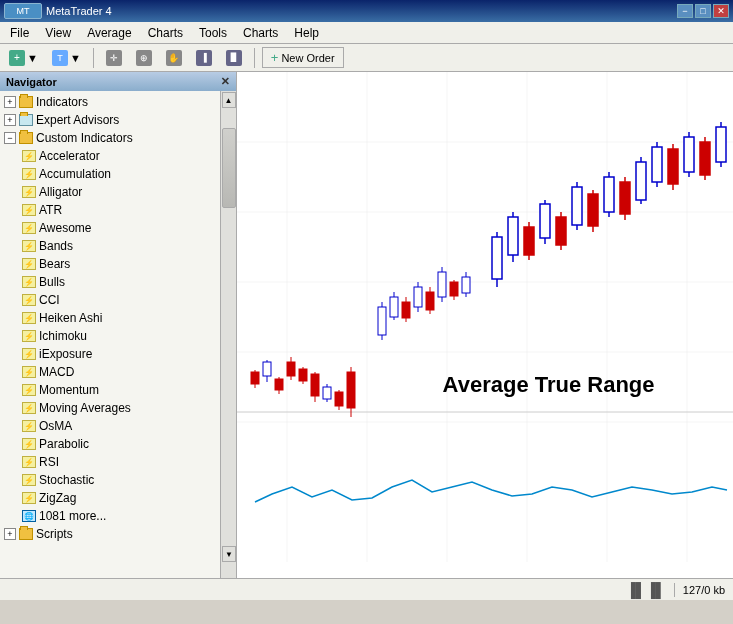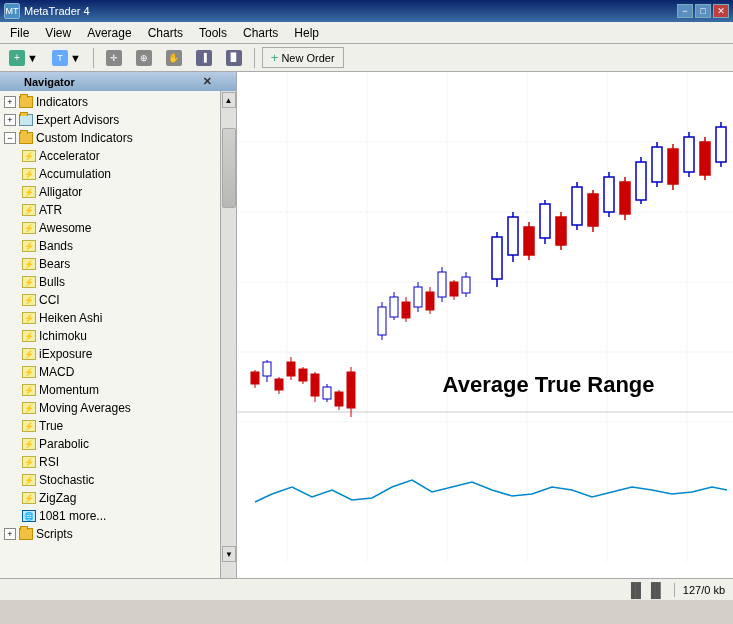"MT" .title-bar-icon { width: 16px -> 38px }
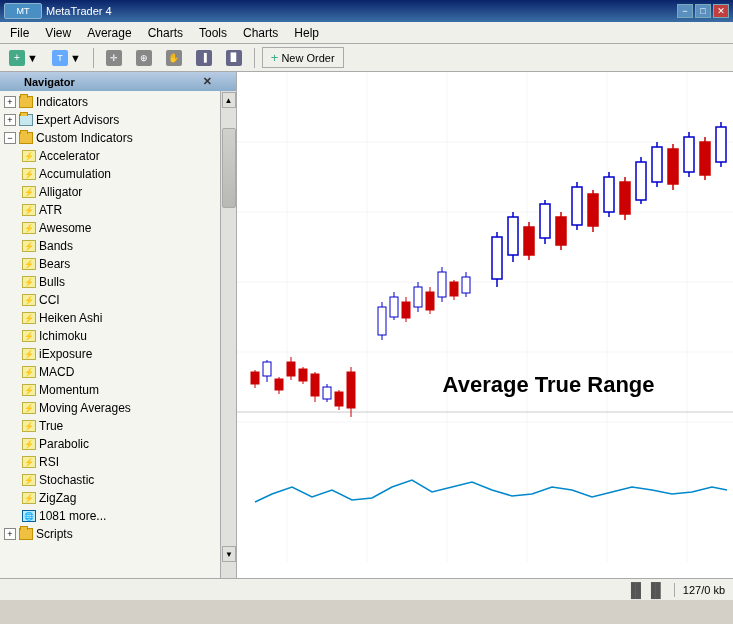"Navigator" .navigator-title { padding: 3px 24px -> 3px 6px }
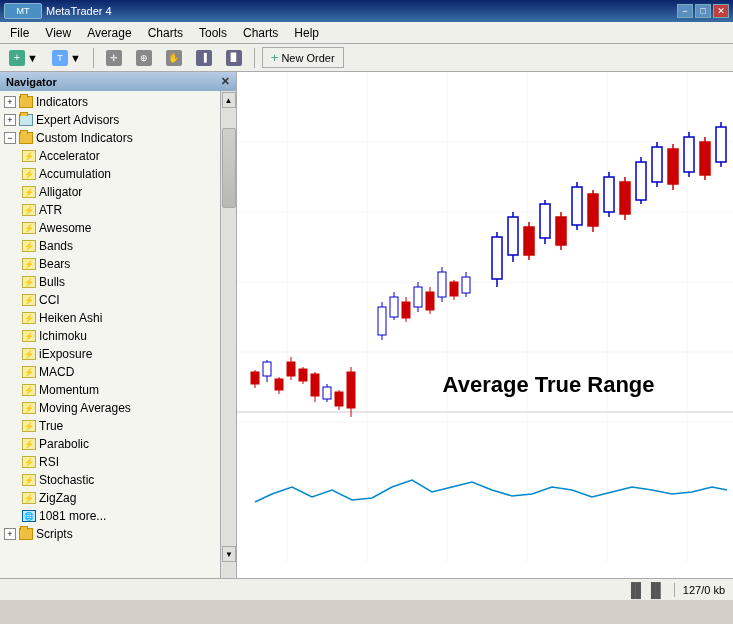"True" span { text: True -> OsMA }
